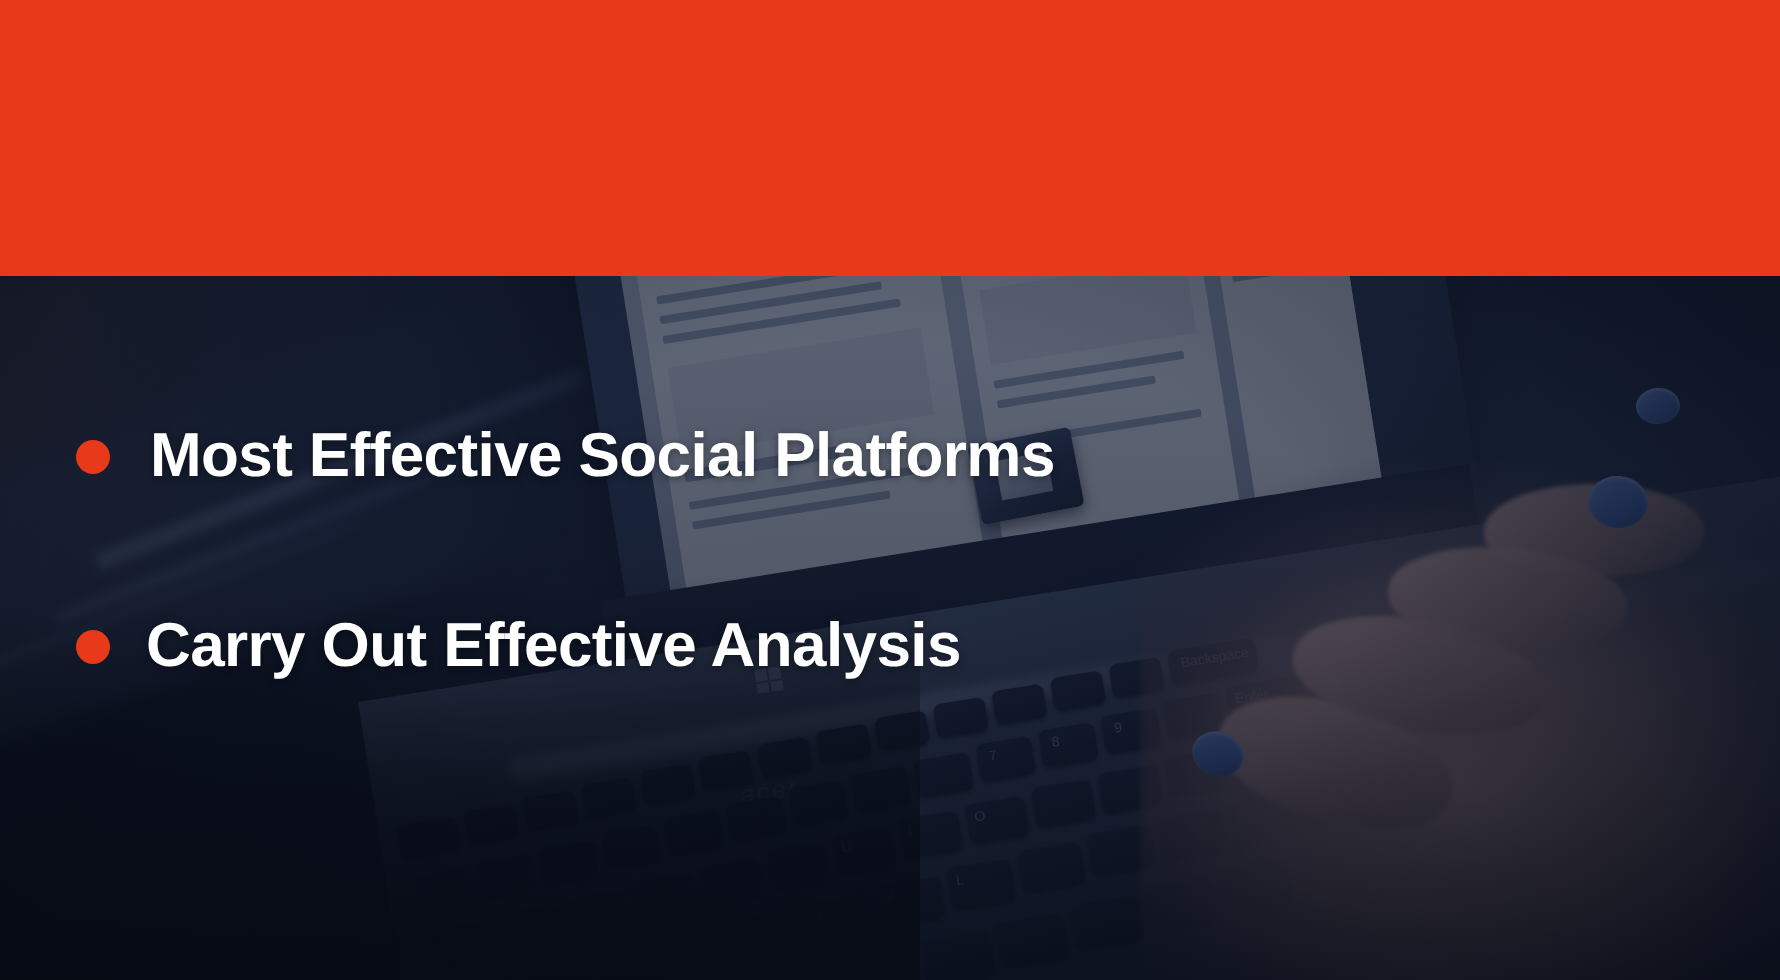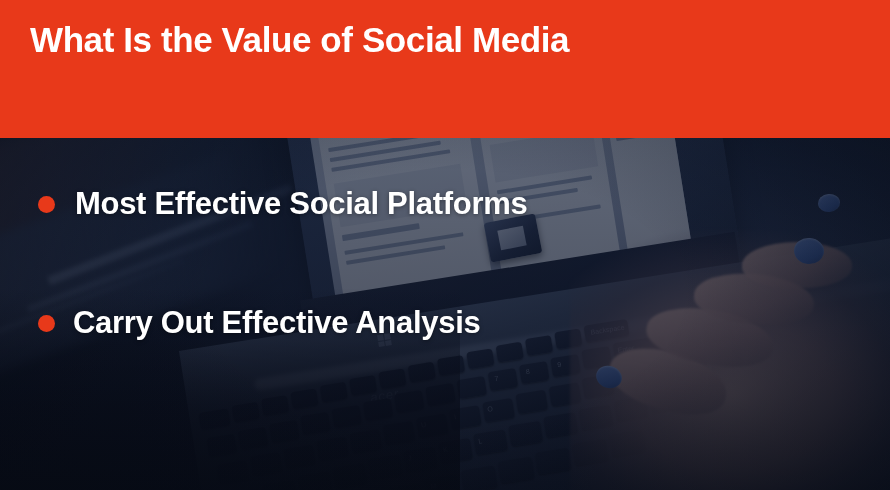"What Is the Value of" span.ln { html: <span>What Is the Value of Social Media</span> -> none }
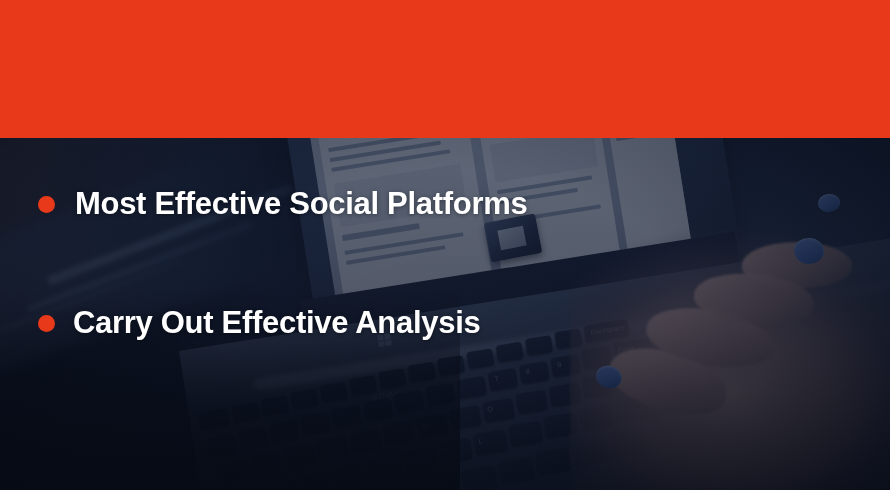"Most Effective Social Platforms" div.bullet-row { top: 48px -> 72px }
